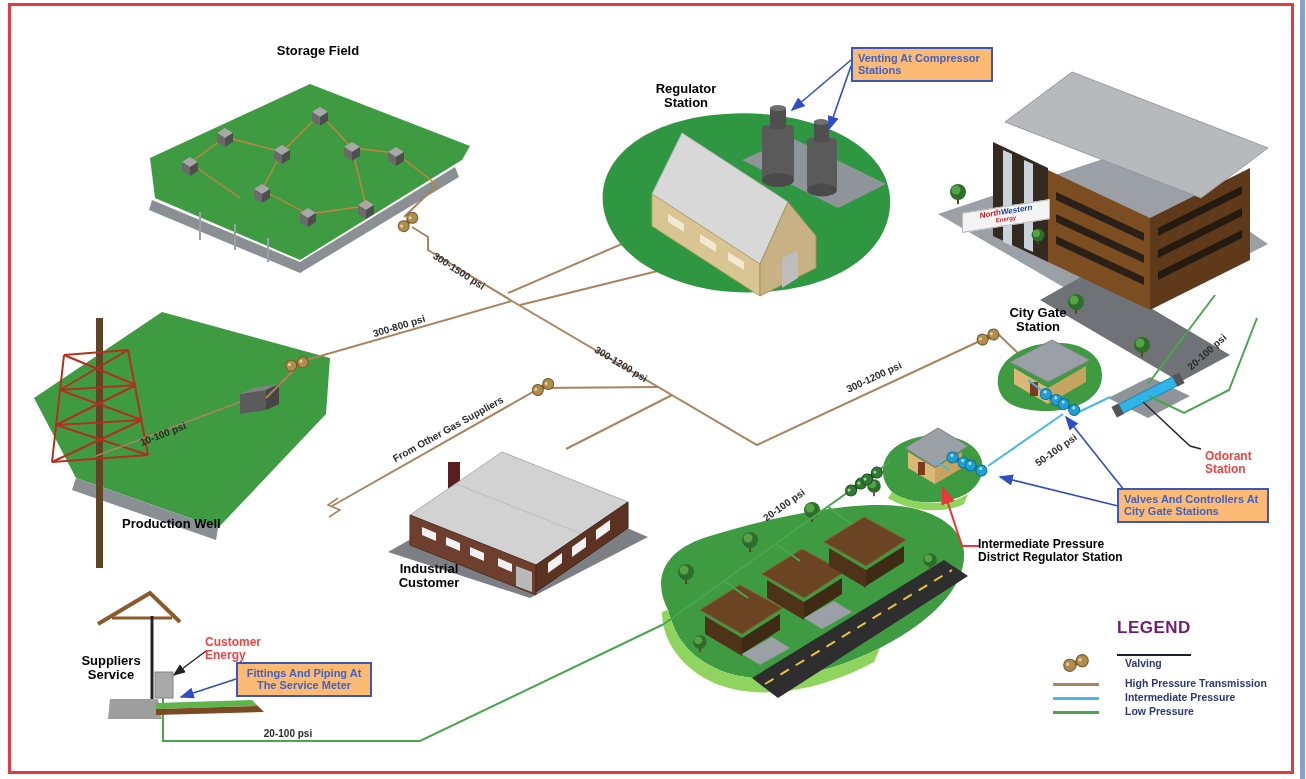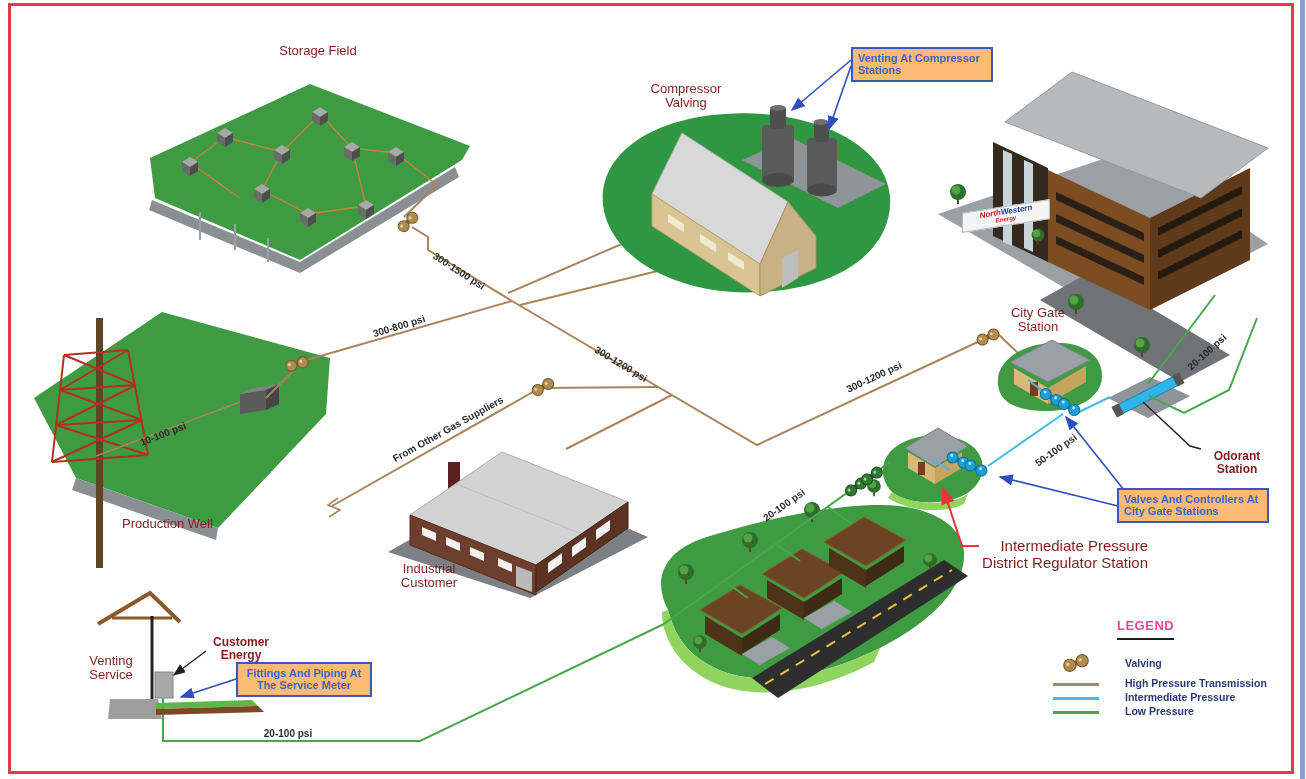"Storage Field" .lbl-red { color: #7f1d1d -> #000000; font-weight: normal -> bold }
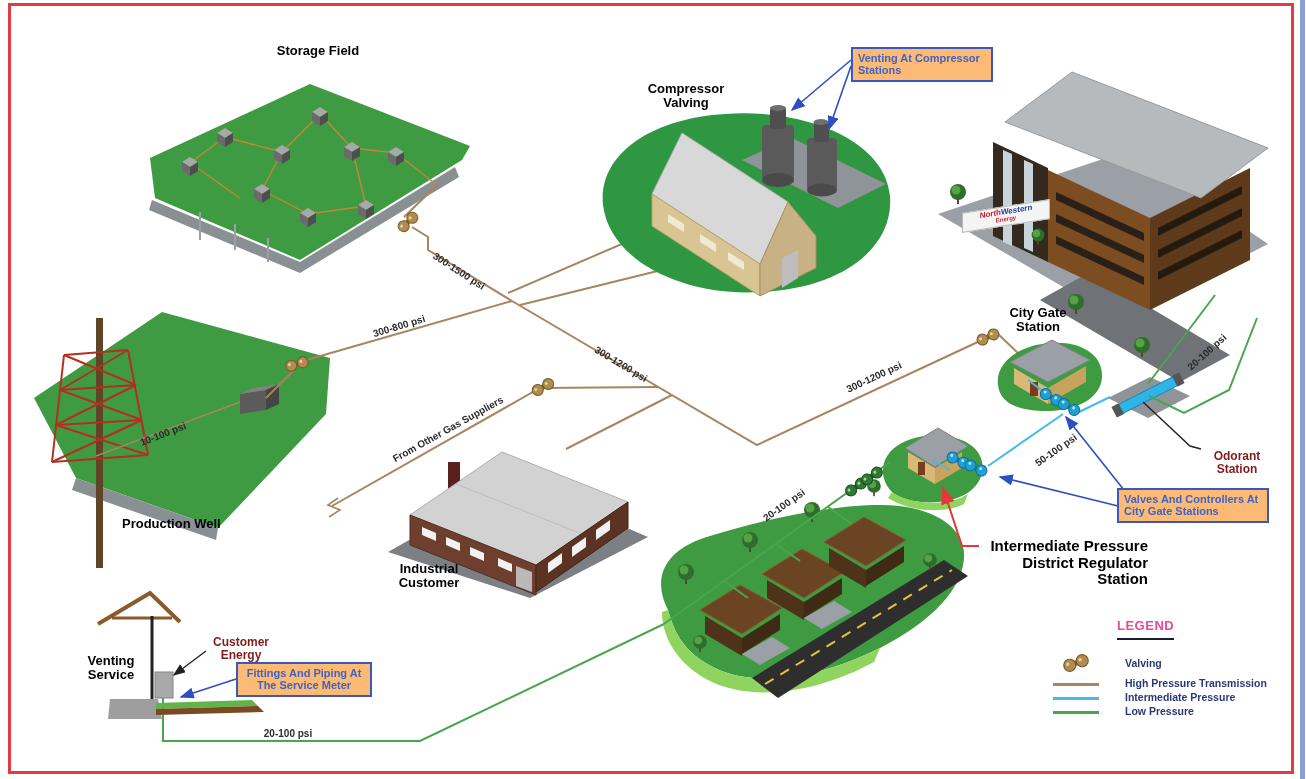"Compressor Valving" div.abs { text: Compressor Valving -> Regulator Station }
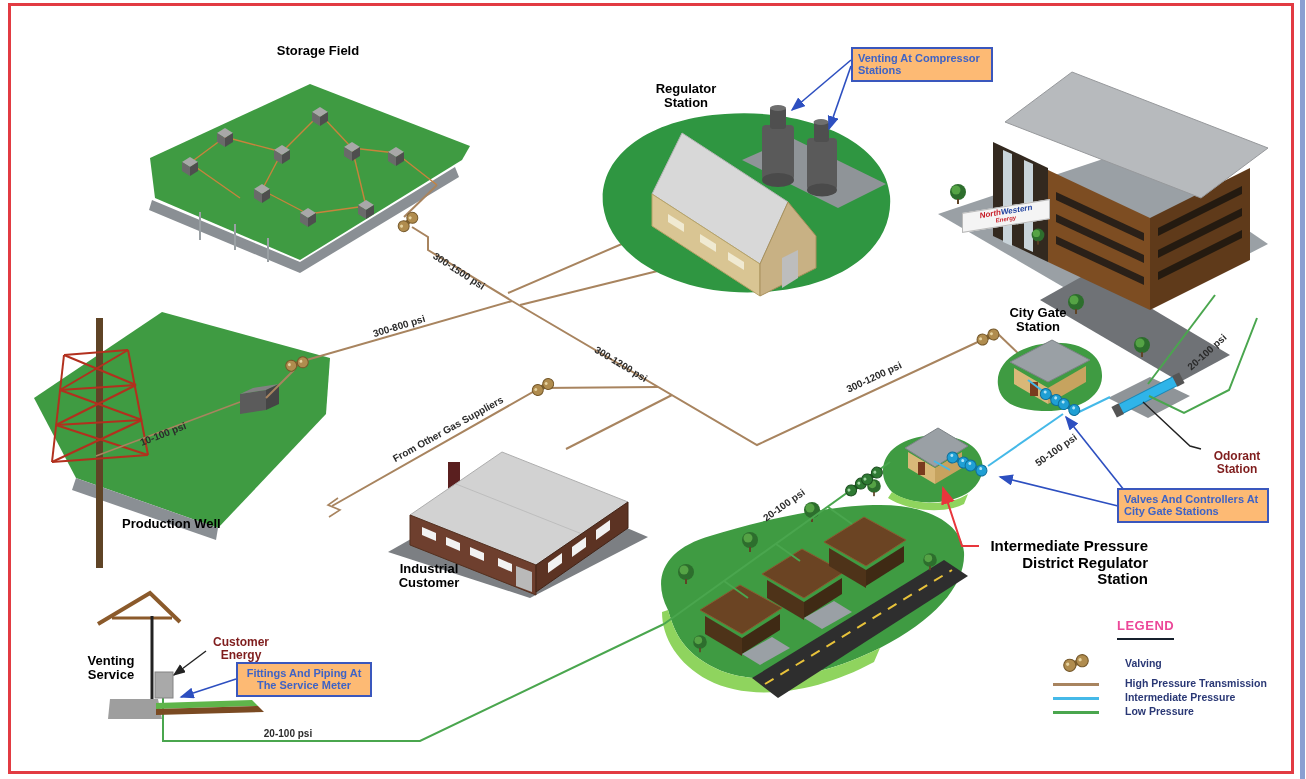"Odorant Station" .lbl-black { color: #7f1d1d -> #ef4444; text-align: center -> none }
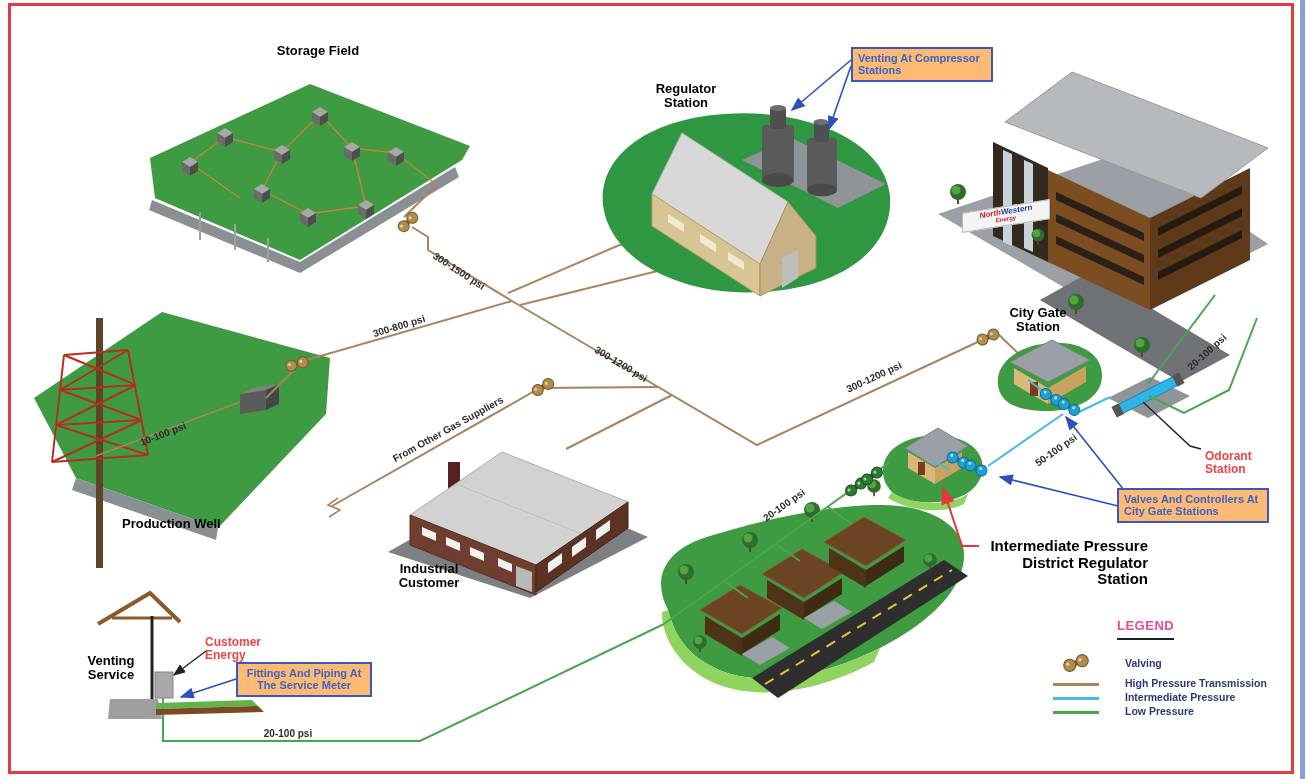"Intermediate Pressure District Regulator" div.abs { font-size: 15px -> 12px; text-align: right -> left }
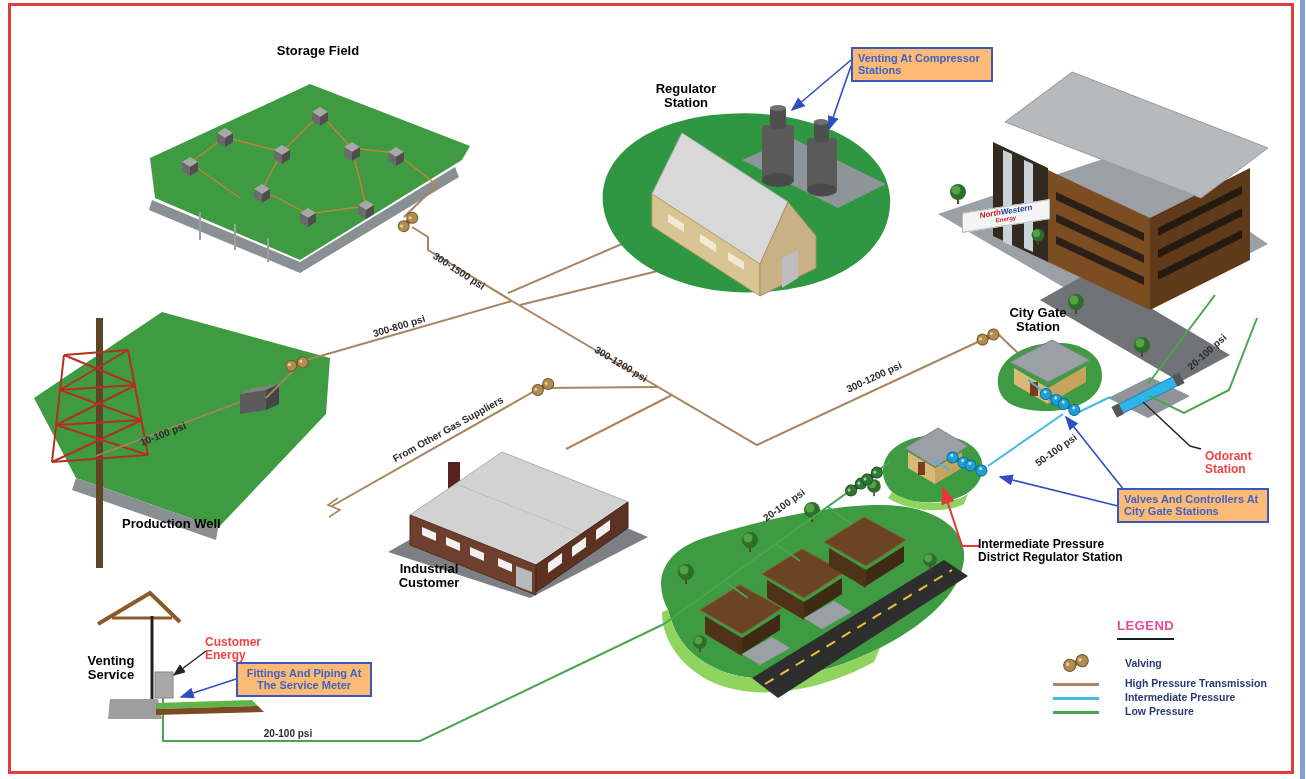"LEGEND" .legend-title { color: #ec4899 -> #701a75; font-size: 13px -> 17px; padding-bottom: 5px -> 16px }
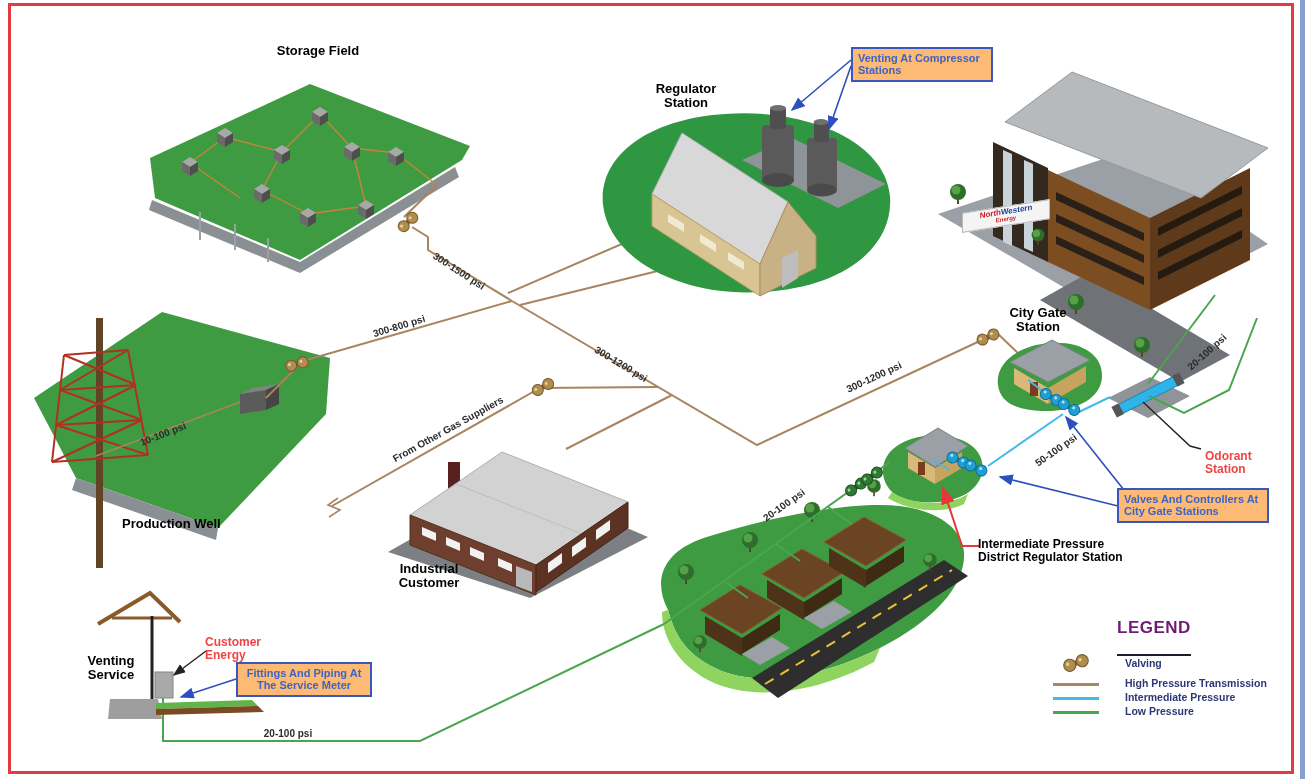"Venting Service" div.abs { text: Venting -> Suppliers }
